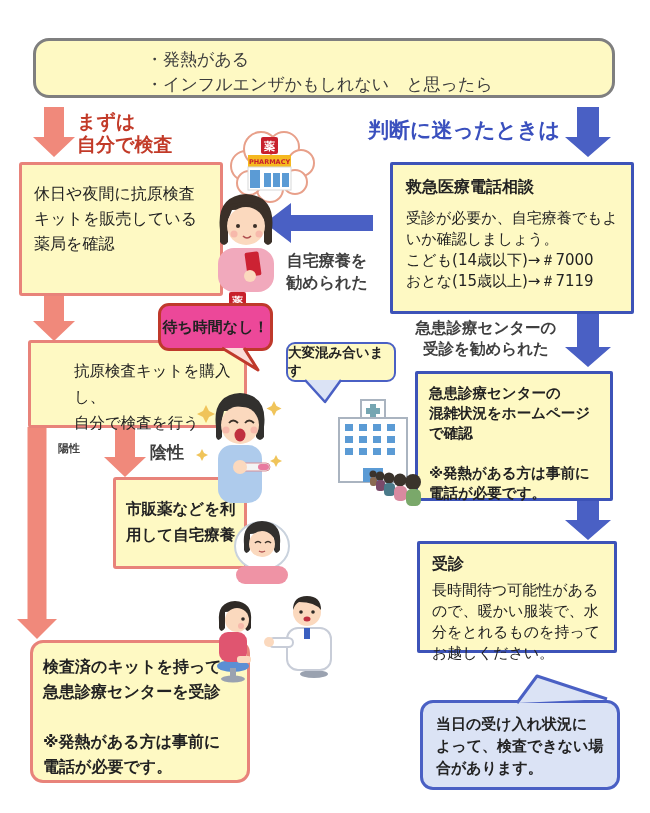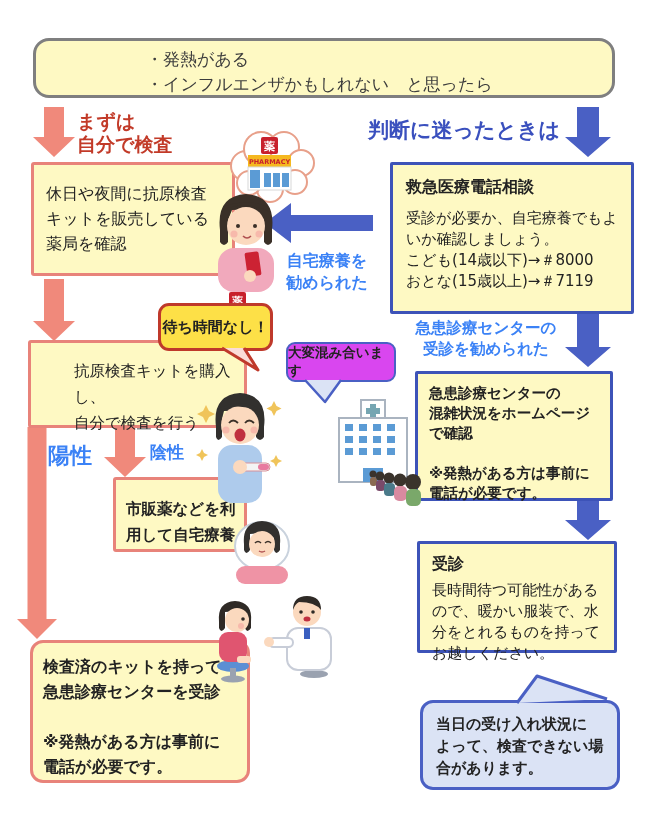"休日や夜間に抗原検査" div.box { height: 114px -> 134px; left: 31px -> 19px }
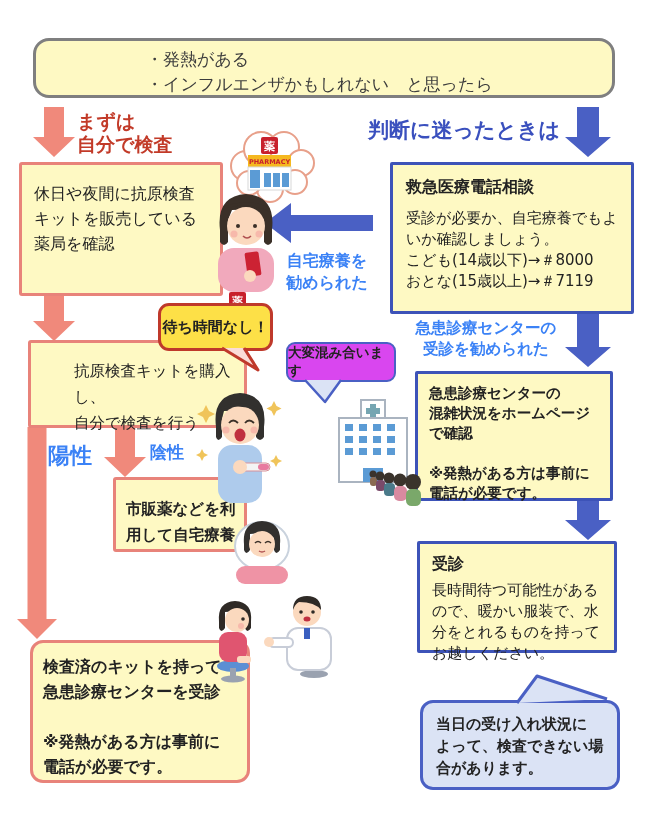"受診が必要か、自宅療養でもよ" div.txt { text: 8000 -> 7000 }
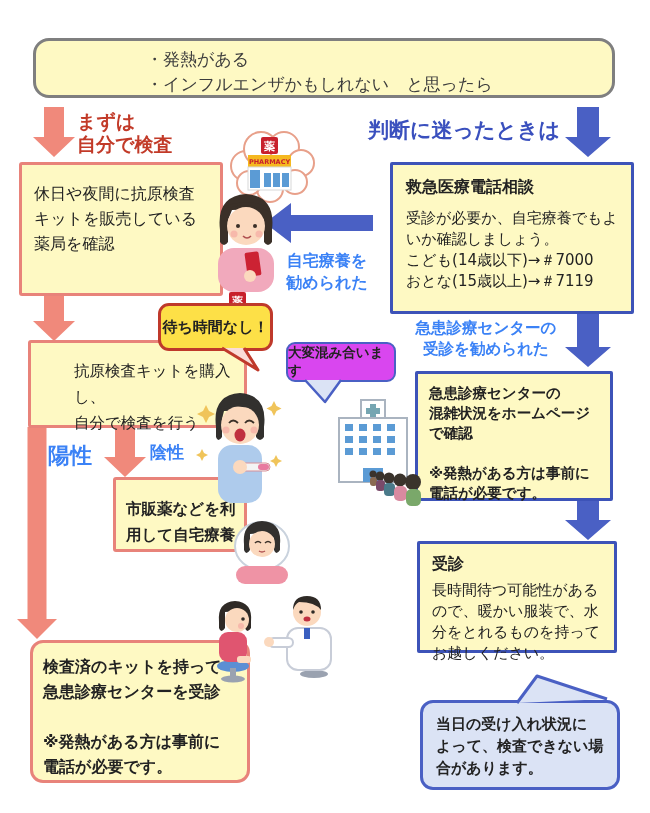"自宅療養を" .lbl { color: #3b82f6 -> #404040 }
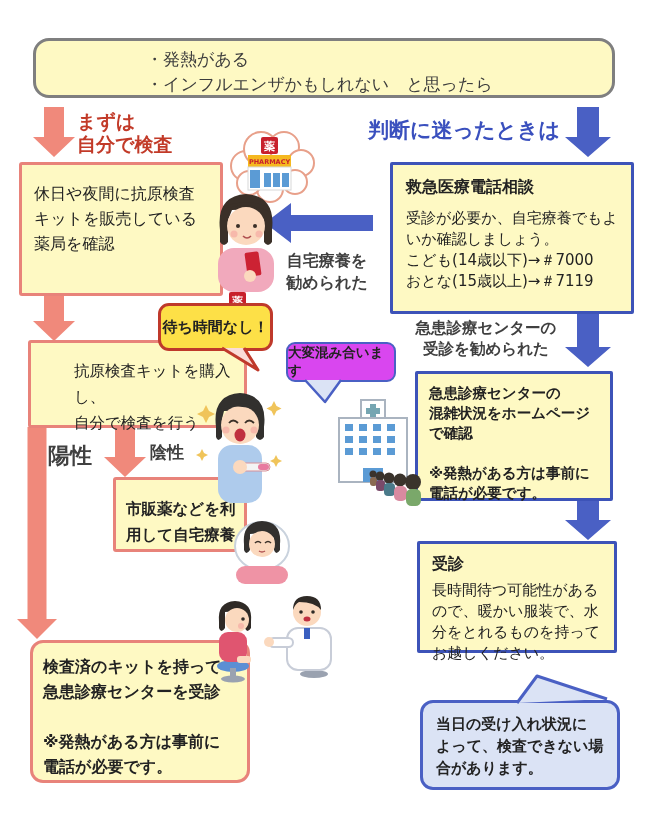"待ち時間なし！" div.abs { background: #fde047 -> #ec4899 }
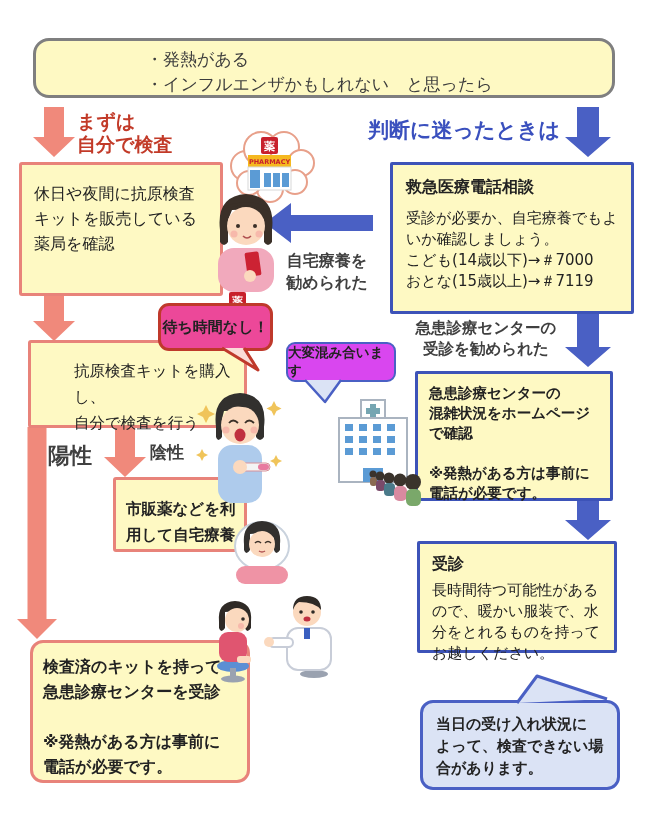"大変混み合います" div.abs { background: #d946ef -> #fef9c3 }
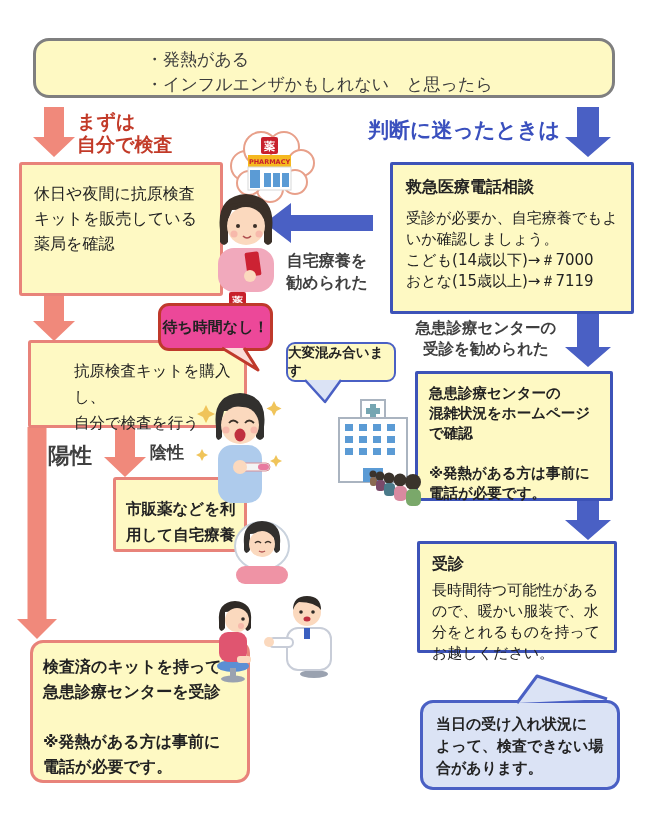"陽性" div.lbl { font-size: 22px -> 11px; left: 48px -> 58px }
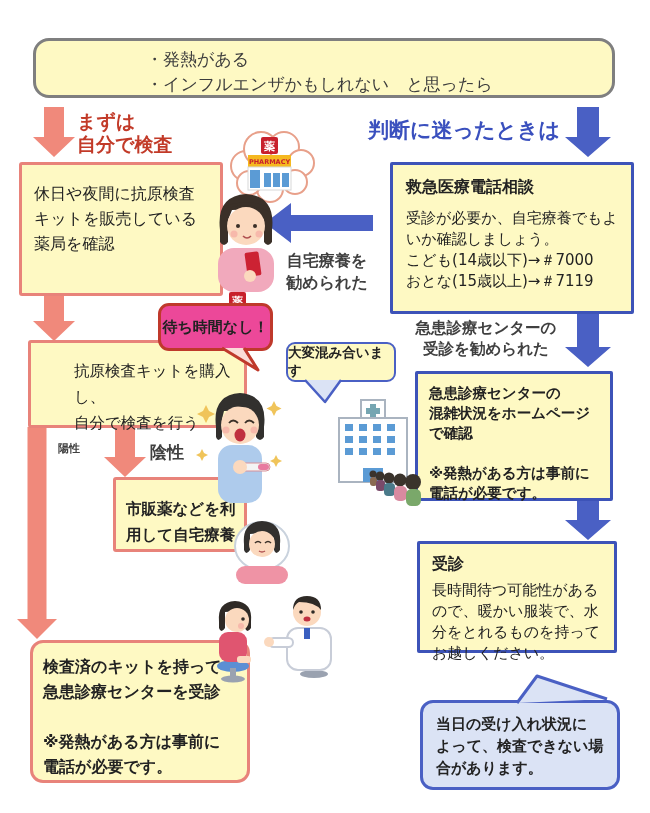"市販薬などを利" div.box { height: 75px -> 92px }
